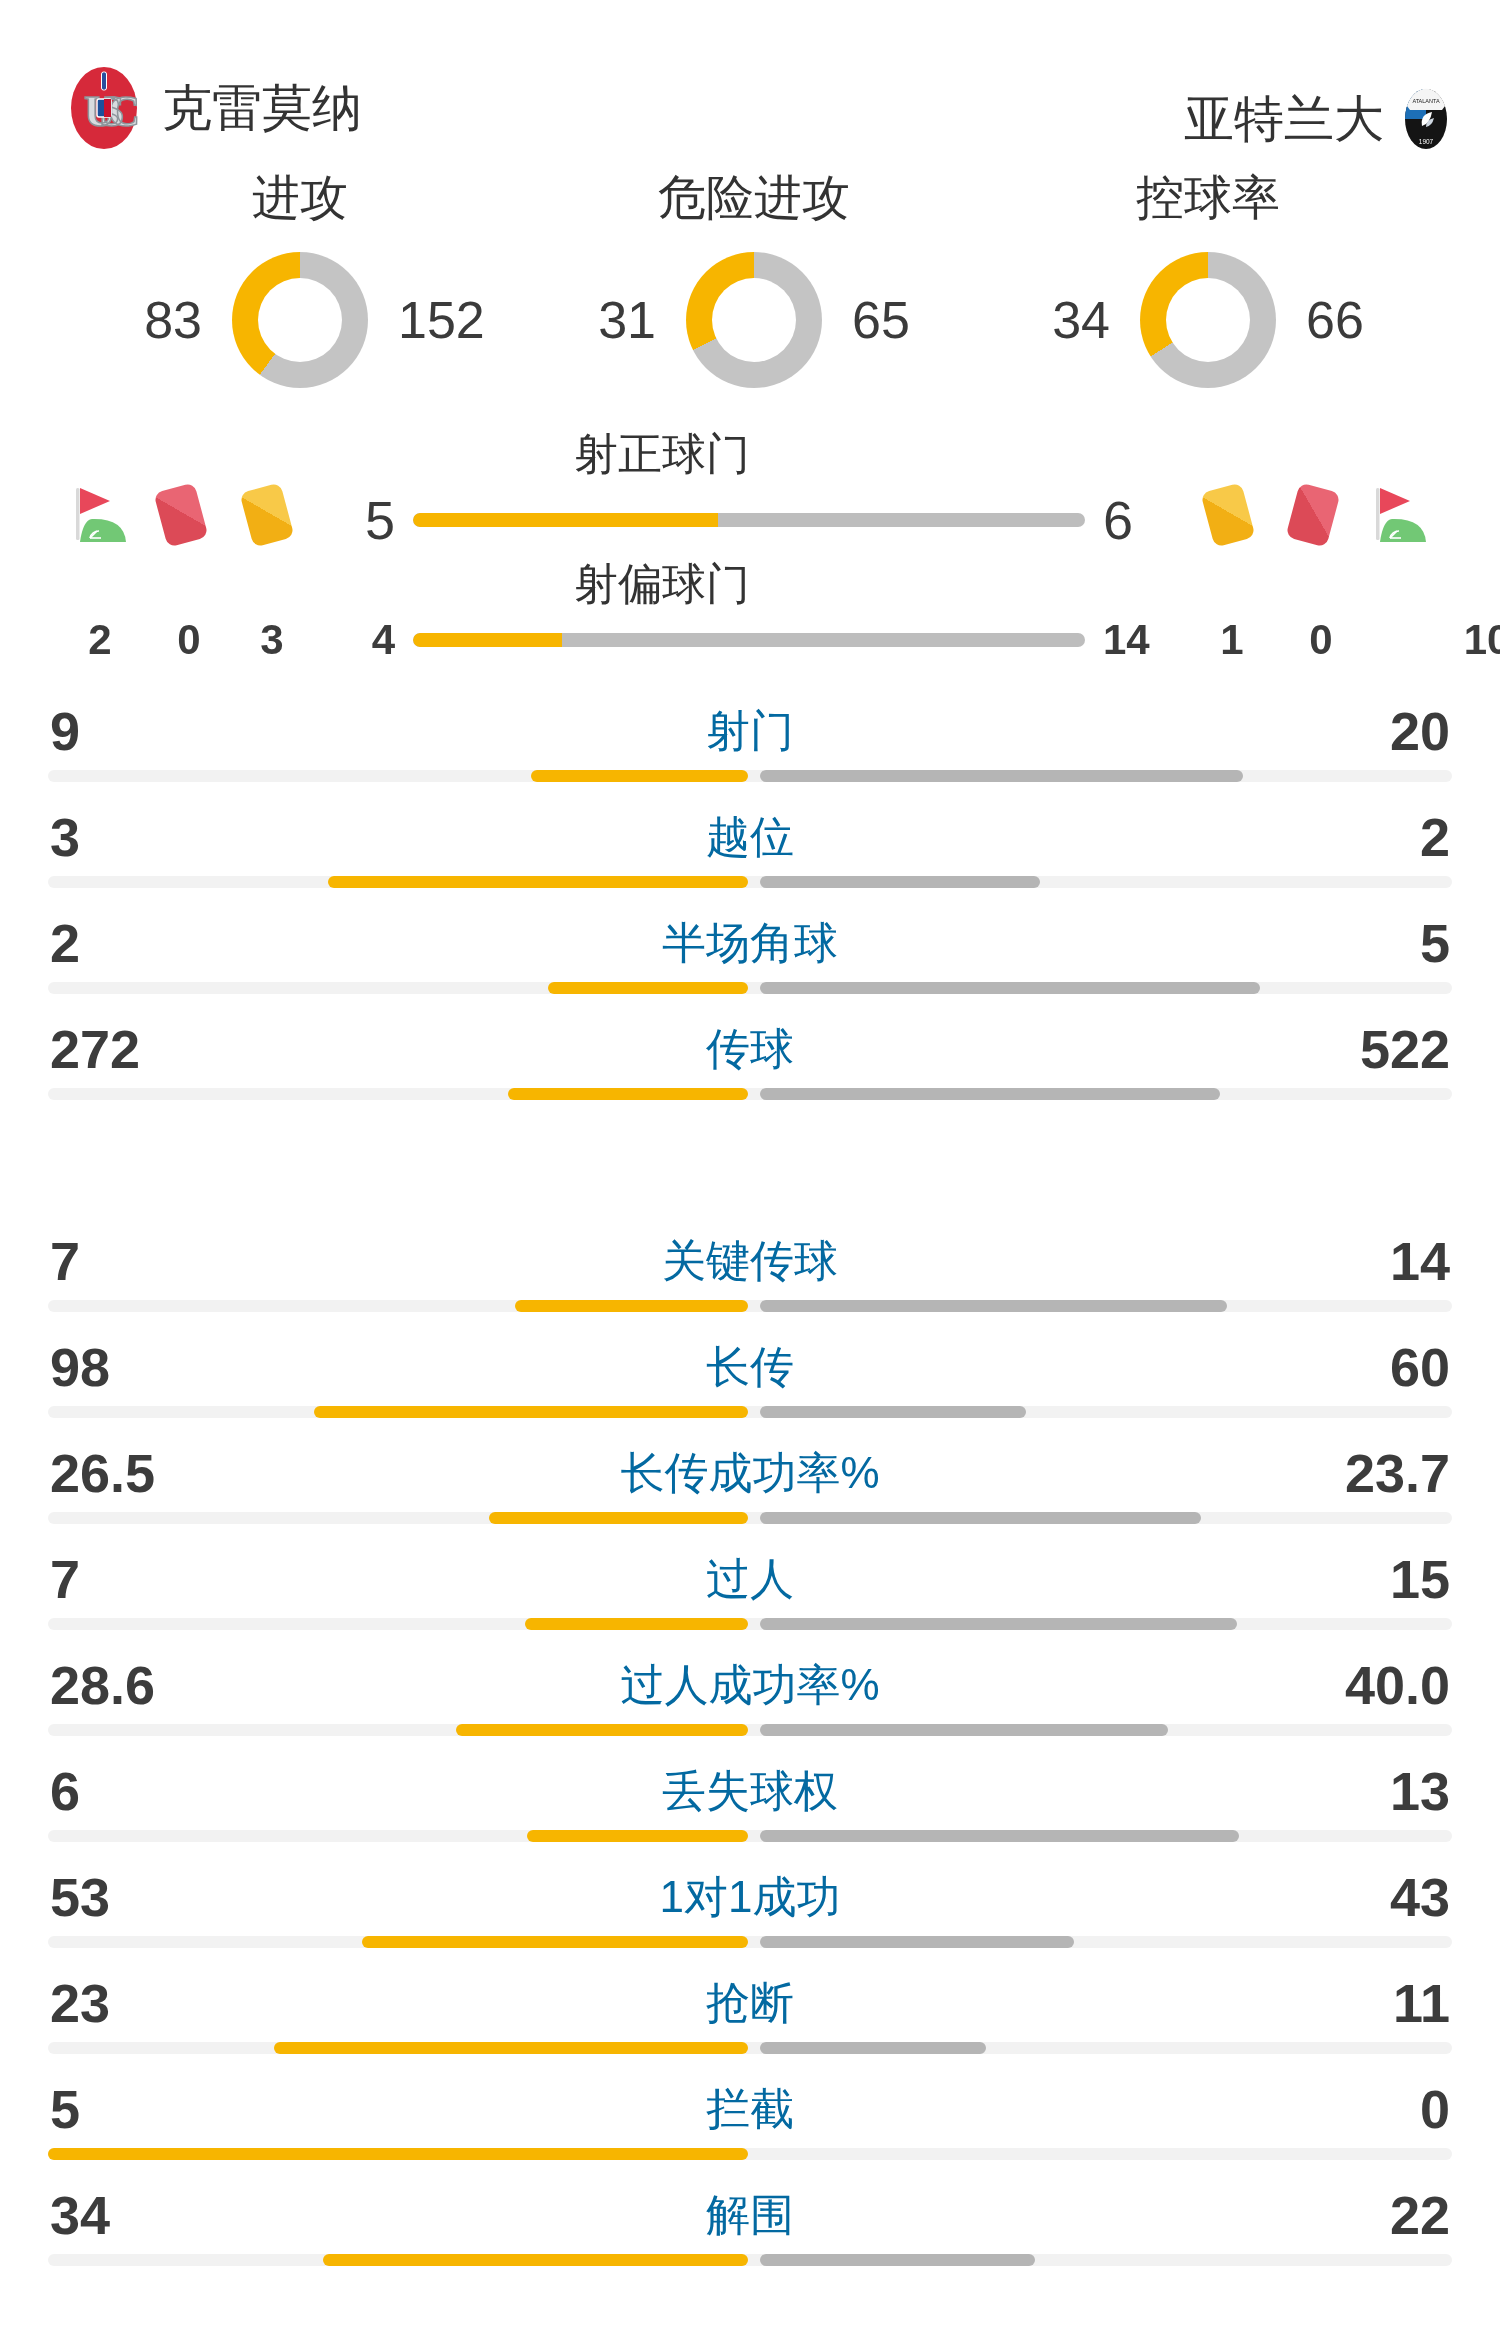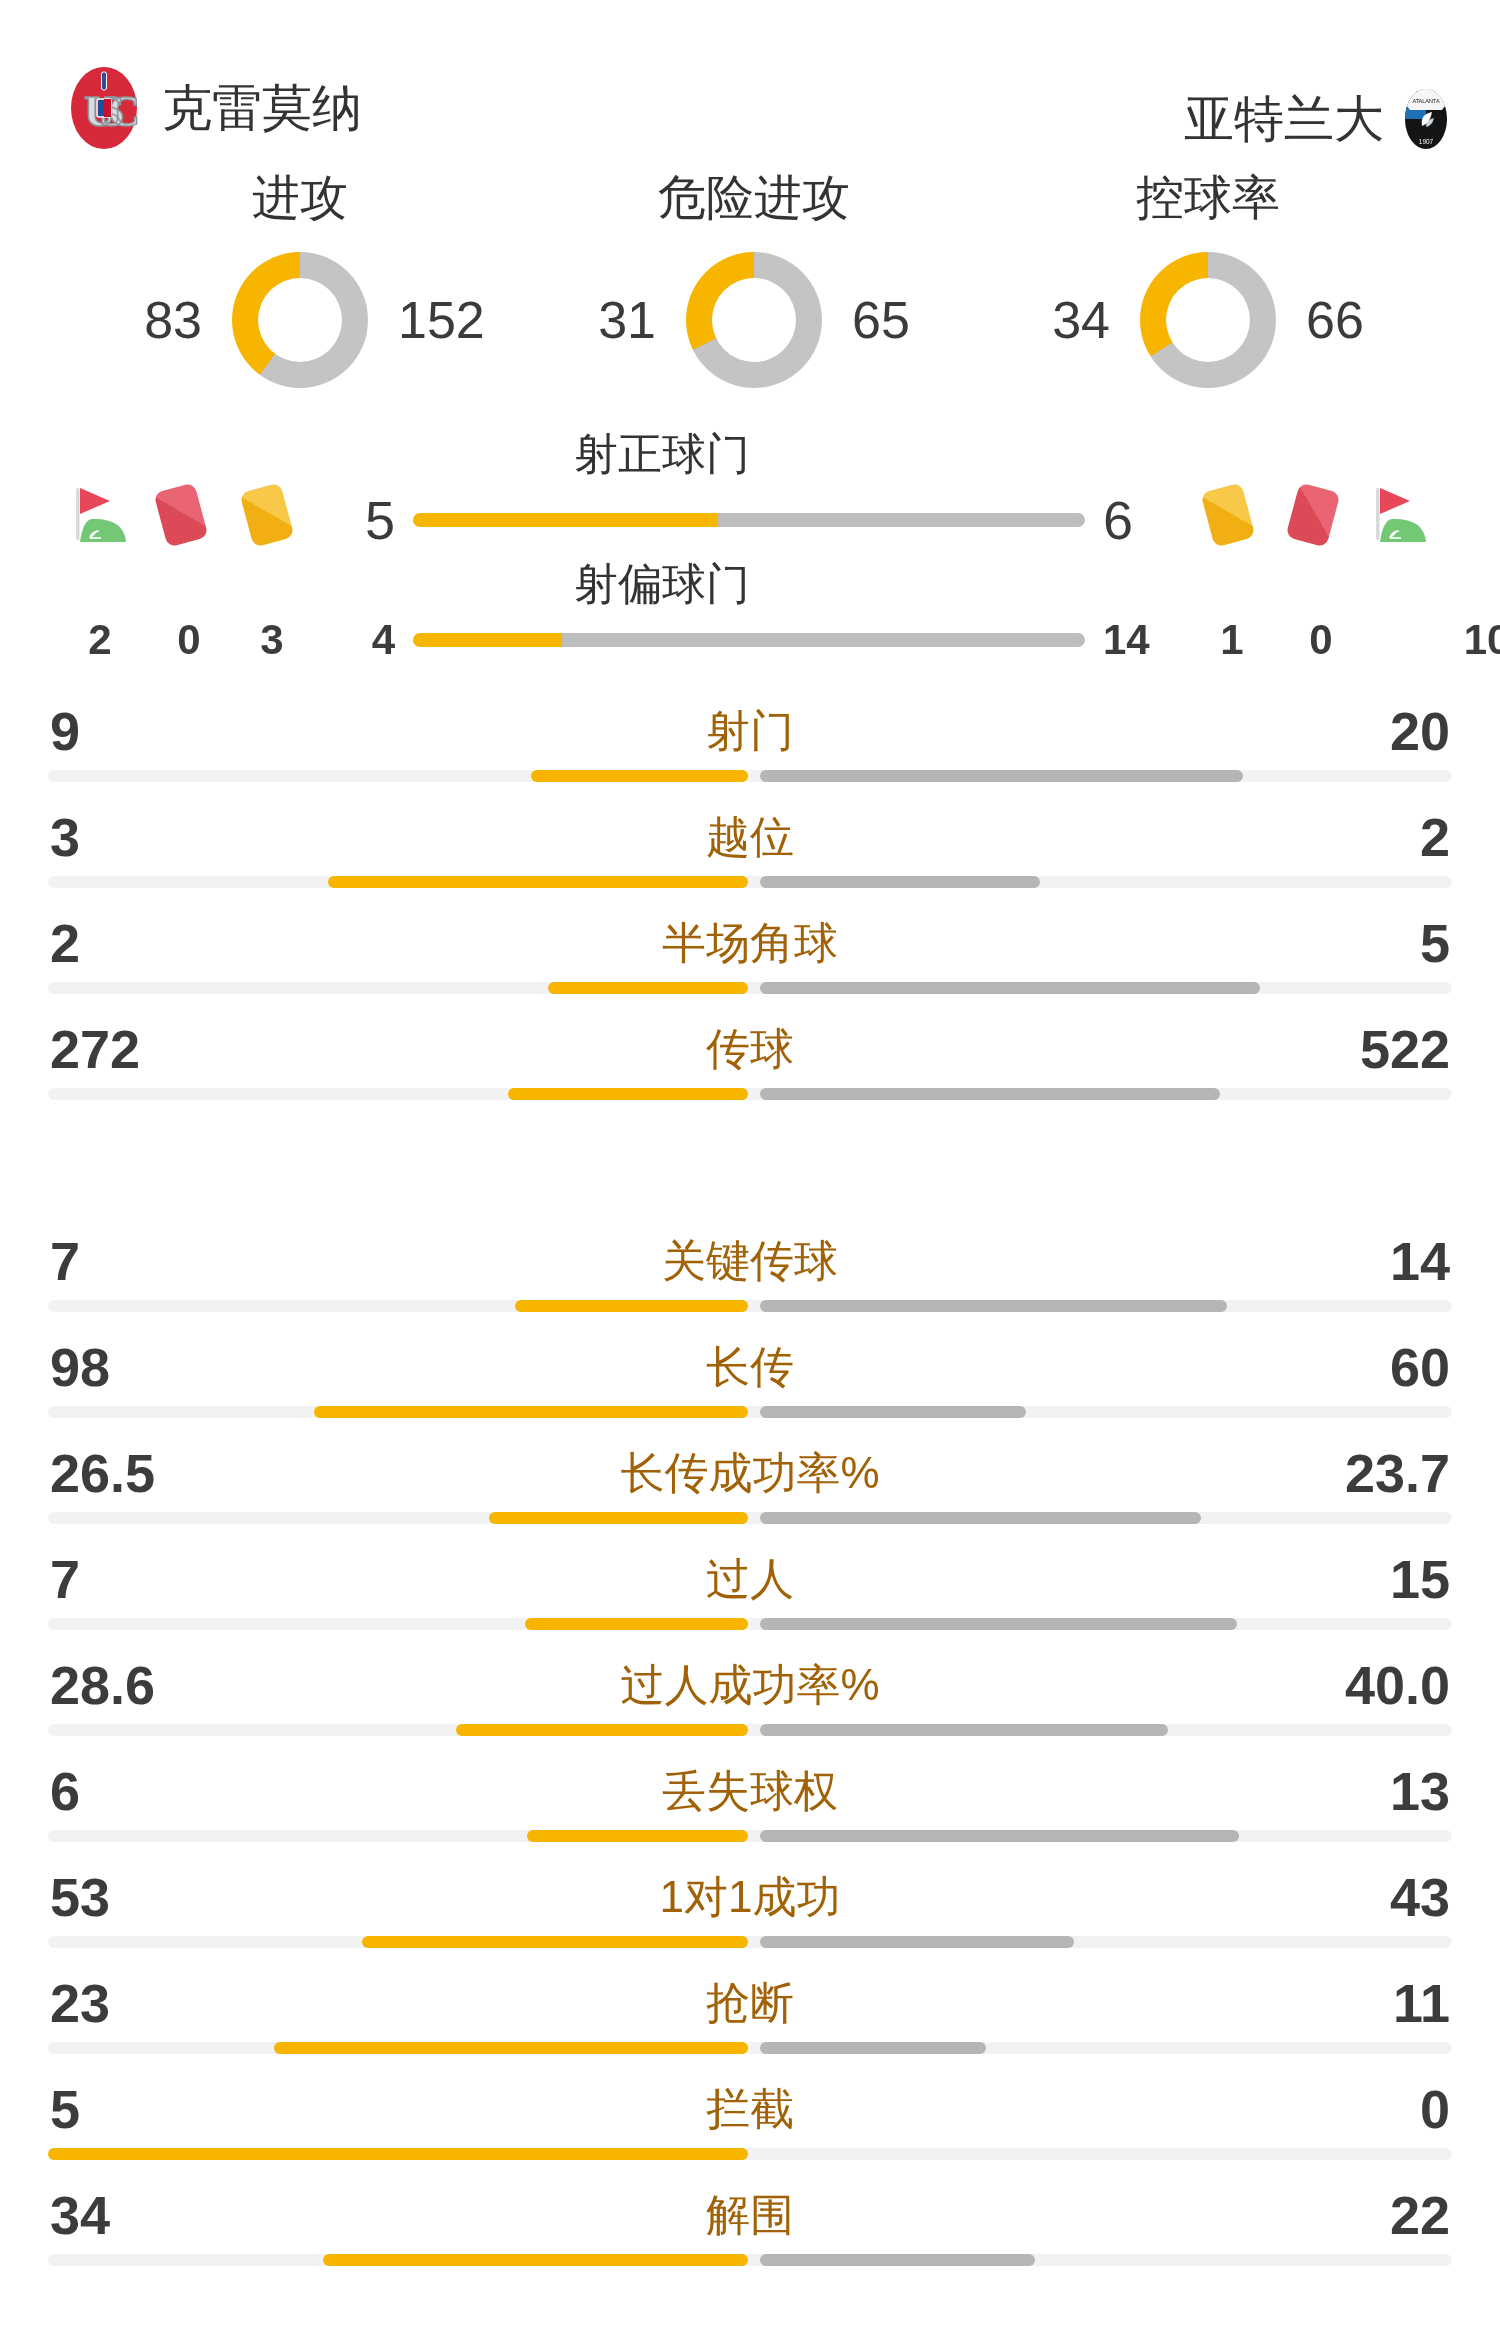"射门" .stat-label { color: #a16207 -> #0369a1 }
